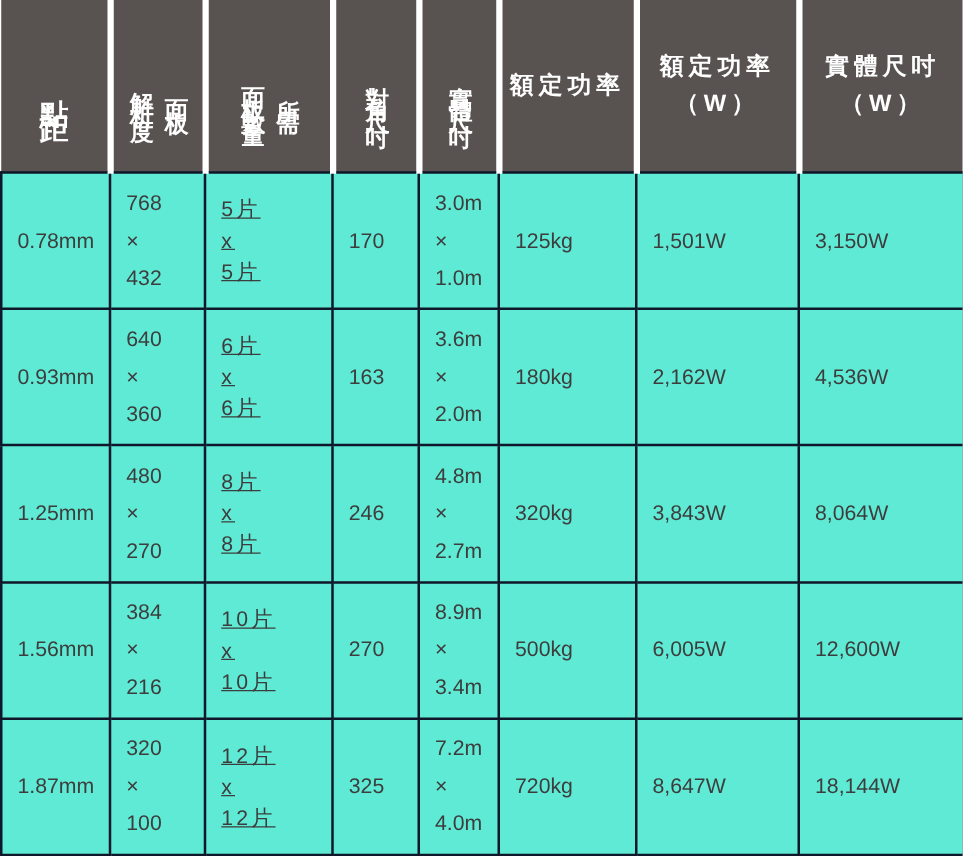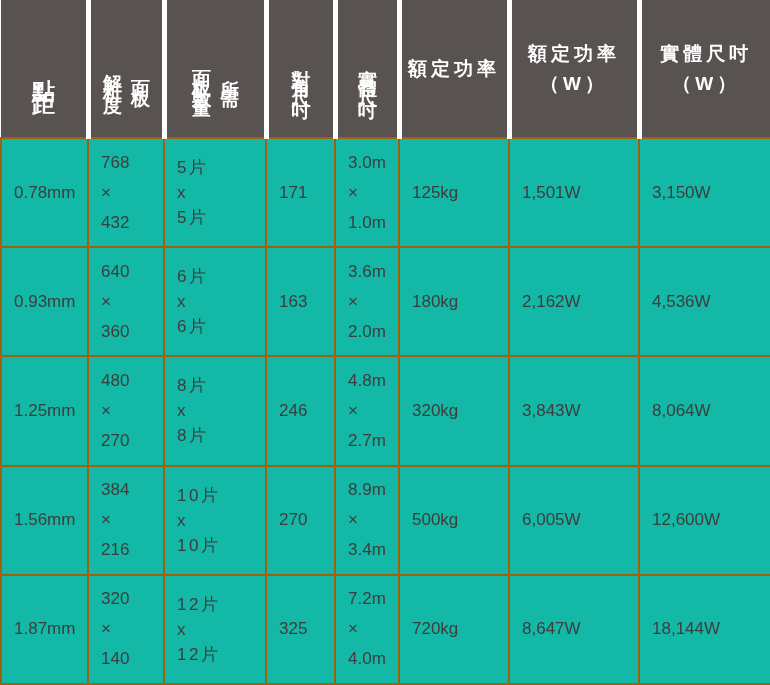"768" td { background: #14b8a6 -> #5eead4; border: 2px solid #a16207 -> 2px solid #0f172a }
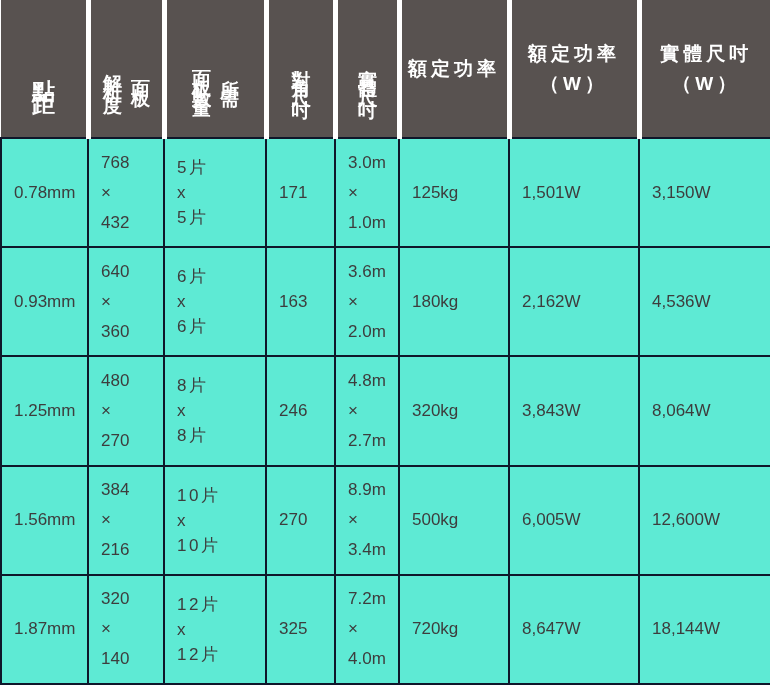"5片" td.panels { text-decoration: none -> underline }
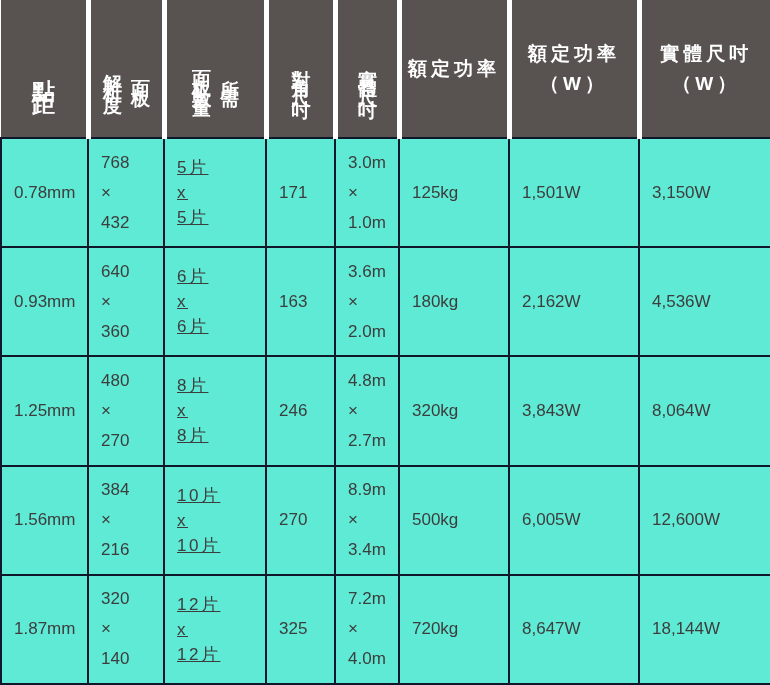"171" td { text: 171 -> 170 }
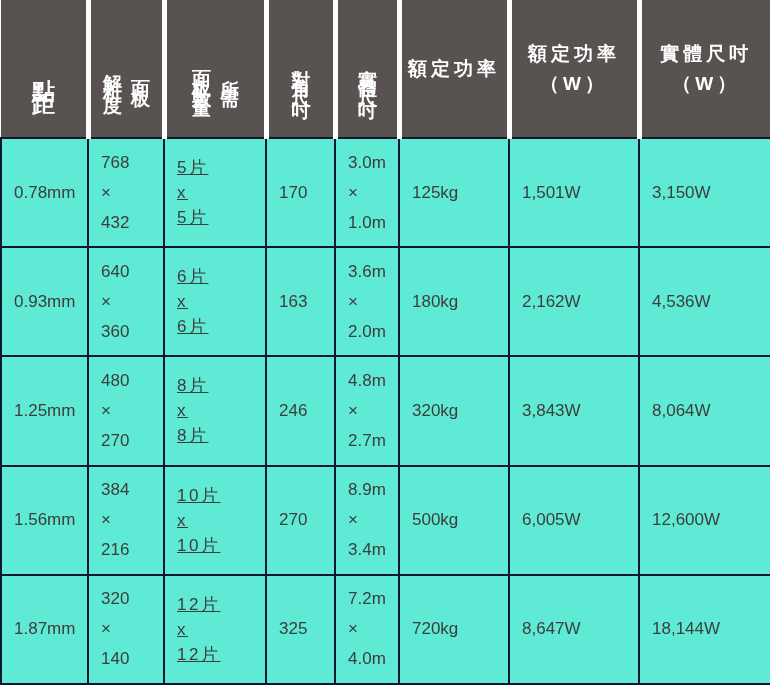"320" td.multi { text: 140 -> 100 }
